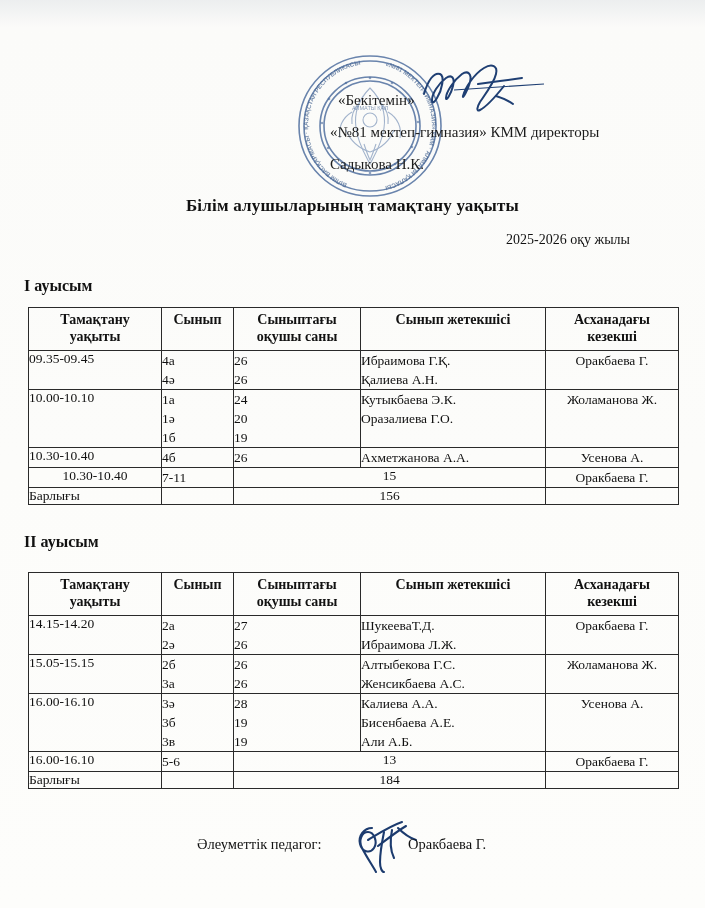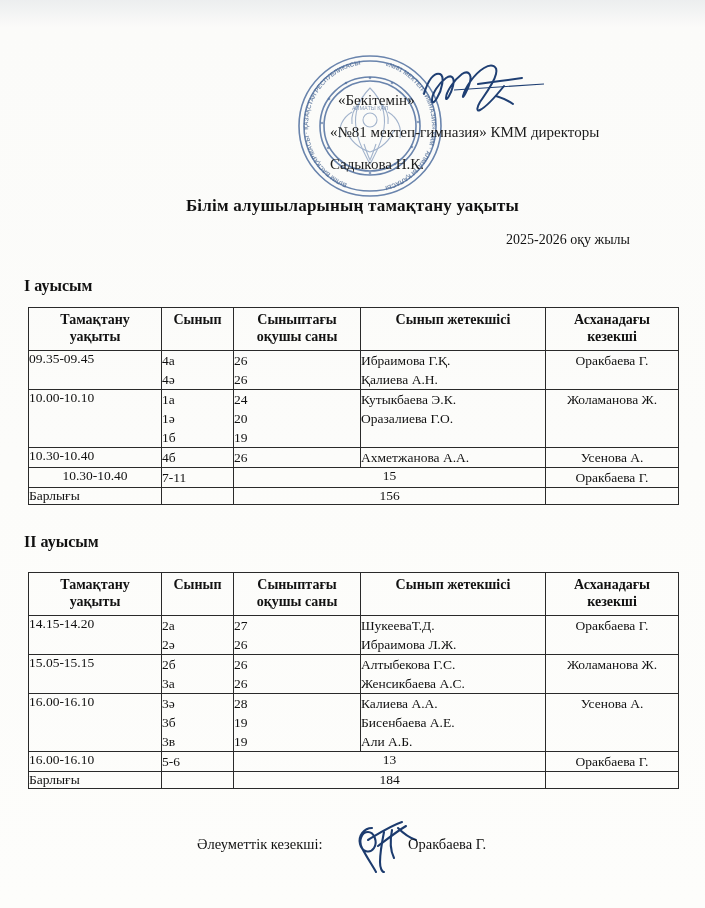"Әлеуметтік кезекші:" div.footer-label { text: кезекші -> педагог }
